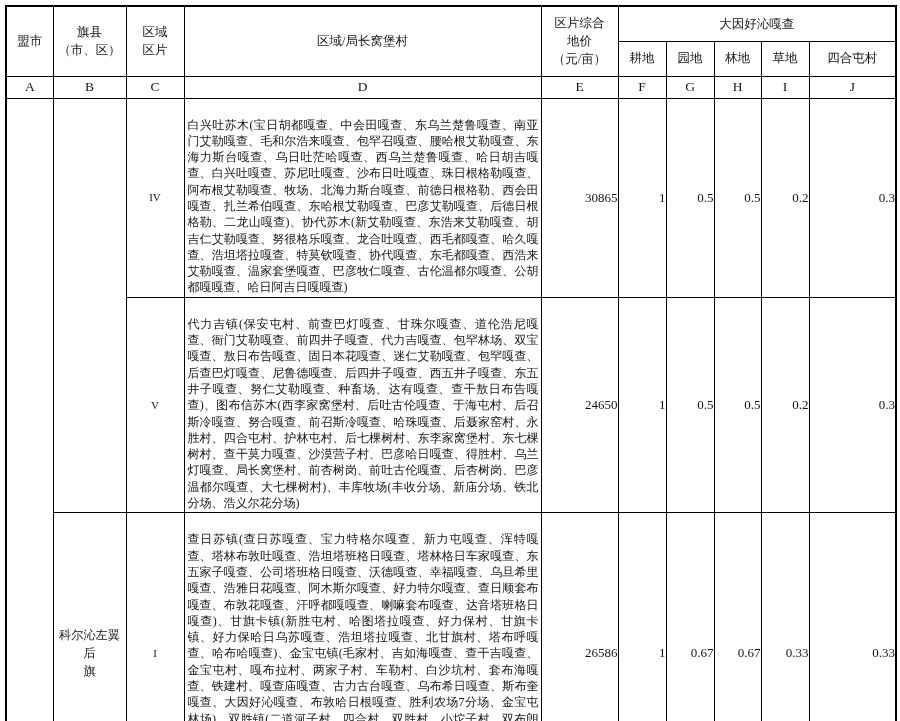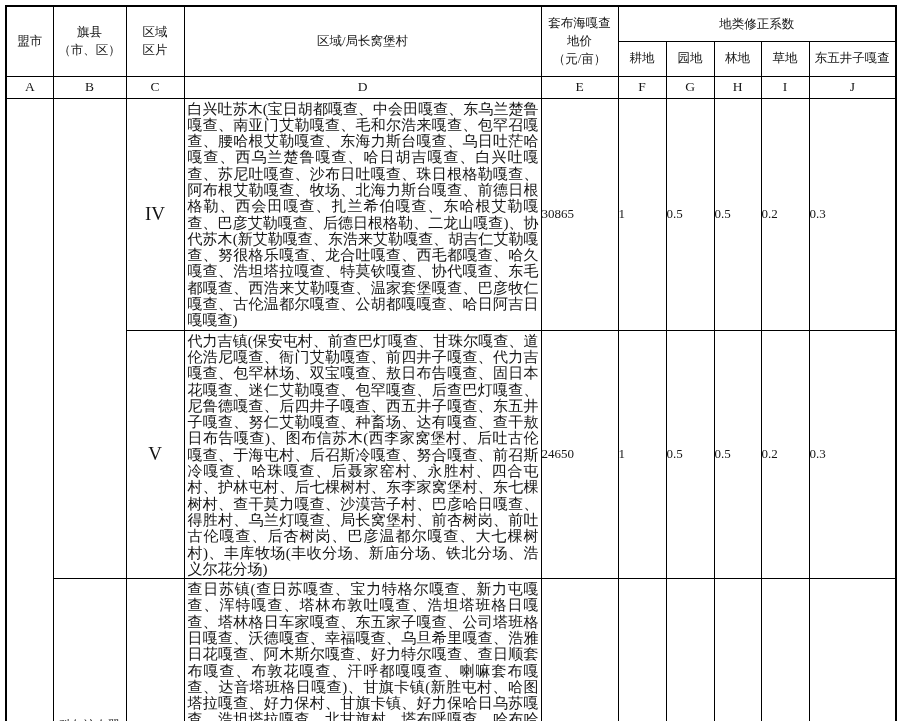"套布海嘎查" th { text: 套布海嘎查 -> 区片综合 }
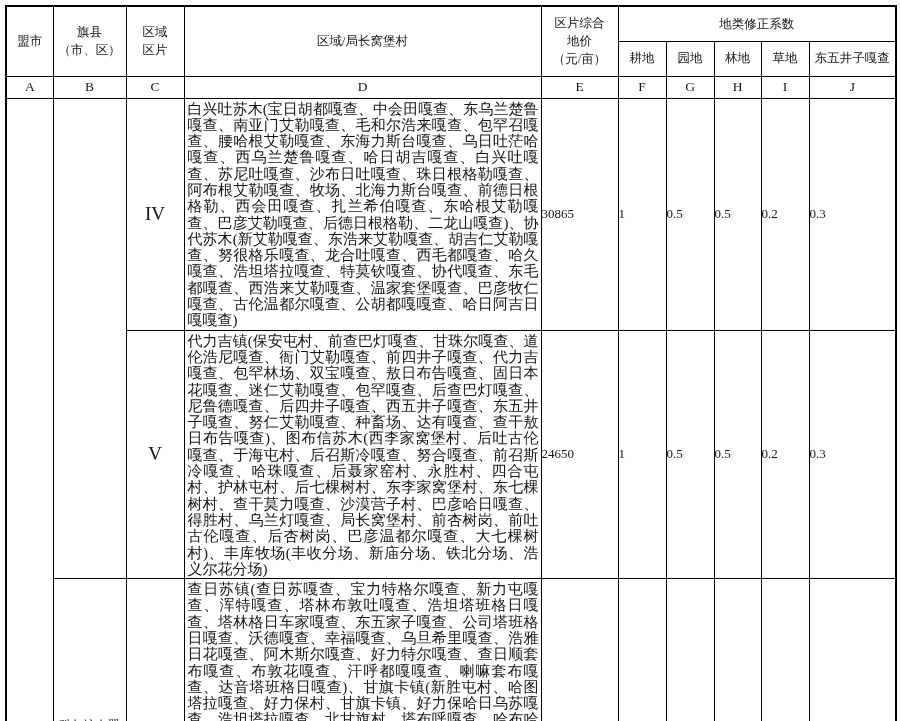"地类修正系数" th { text: 地类修正系数 -> 大因好沁嘎查 }
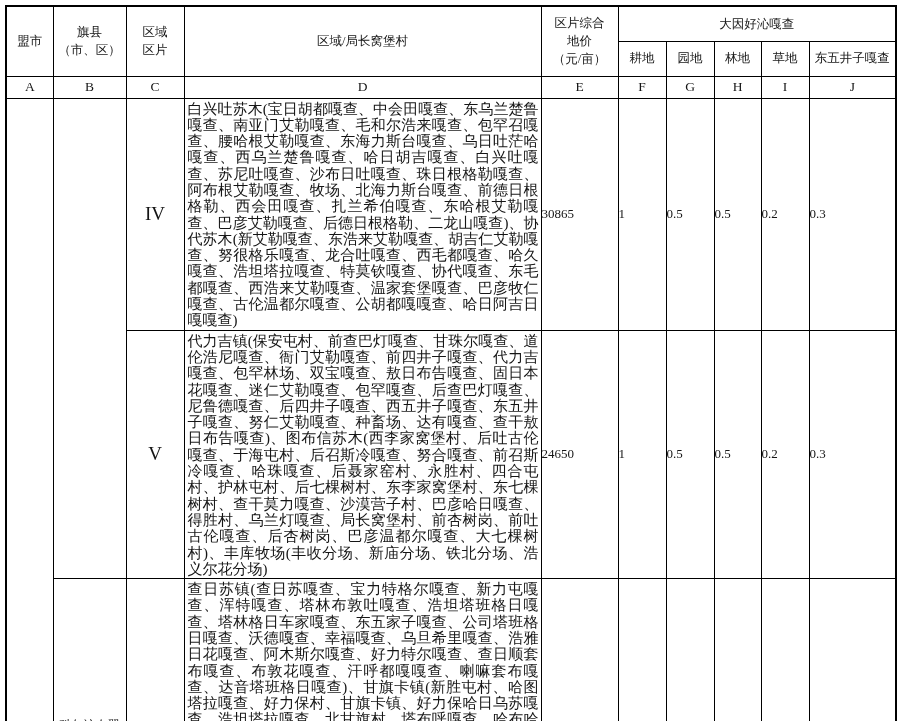"东五井子嘎查" th { text: 东五井子嘎查 -> 四合屯村 }
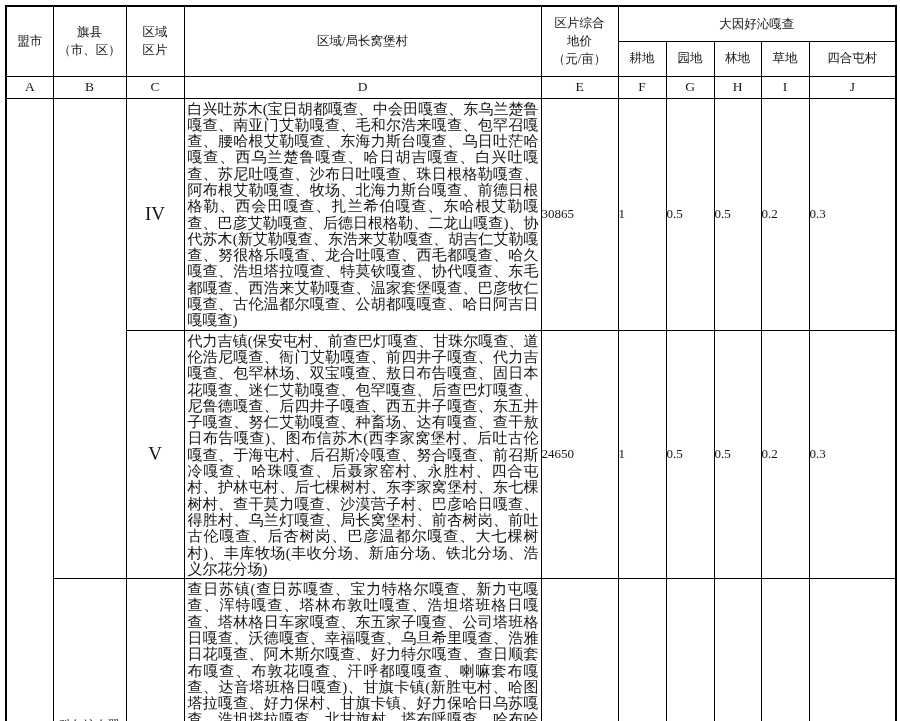"白兴吐苏木(宝日胡都嘎查、中会田嘎查、东乌兰楚鲁嘎查、南亚门艾勒嘎查、毛和尔浩来" td.cell-desc { font-size: 15px -> 12px; padding: 2px 2px 1px 3px -> 18px 2px 1px 3px }
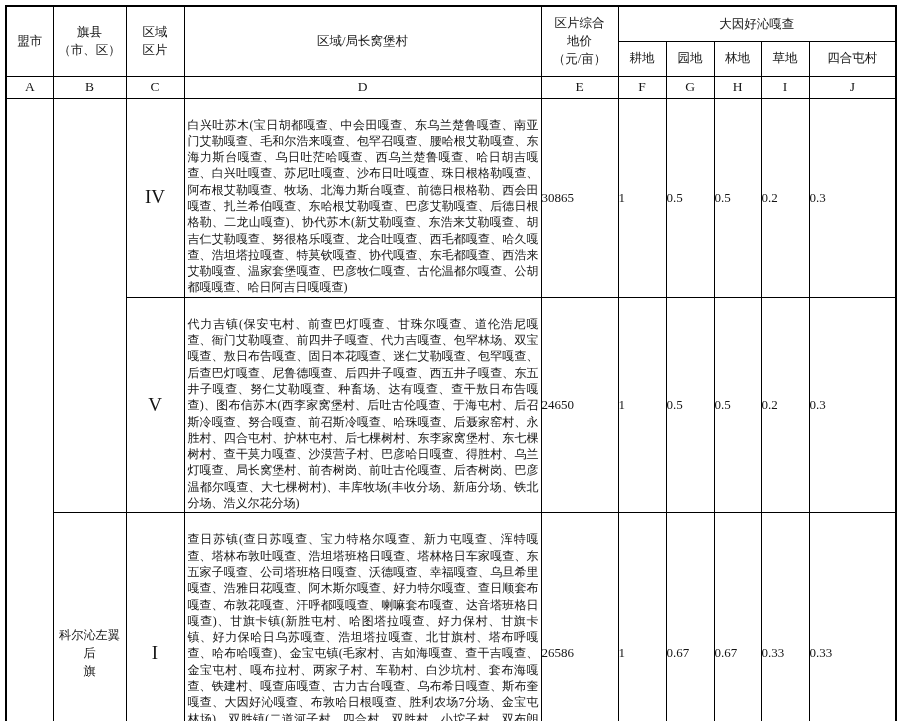"IV" td.cell-zone { font-size: 19px -> 11px }
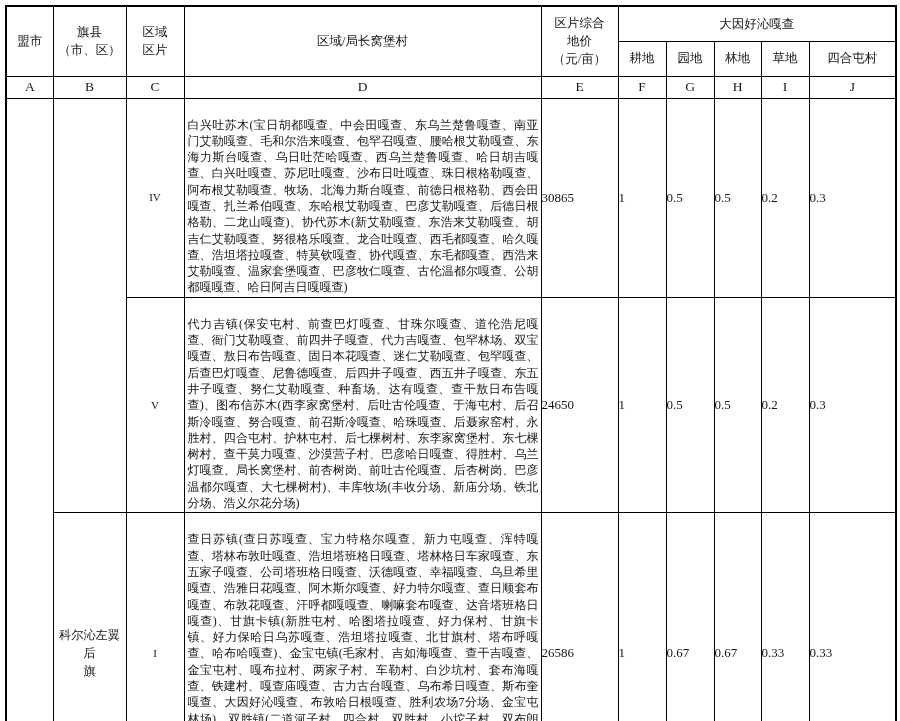"30865" td.cell-num { text-align: left -> right }
